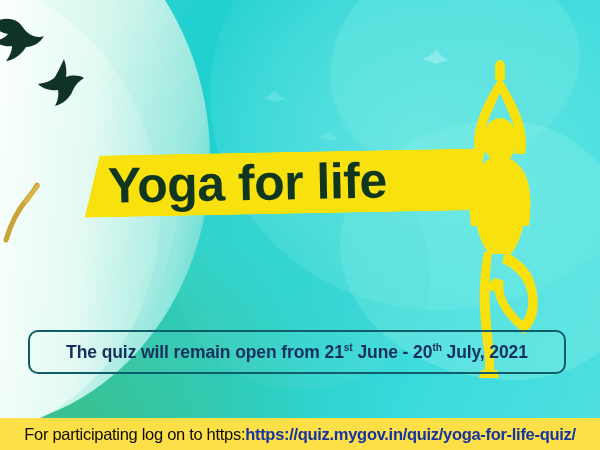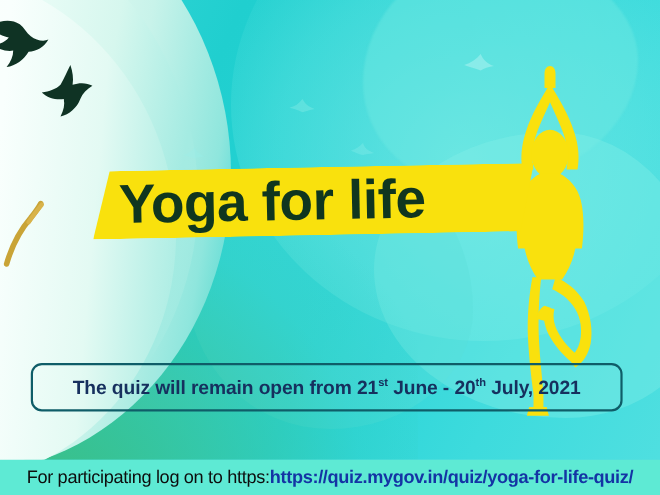"For participating log on to" .bottom-bar { background: #5eead4 -> #fde047 }
